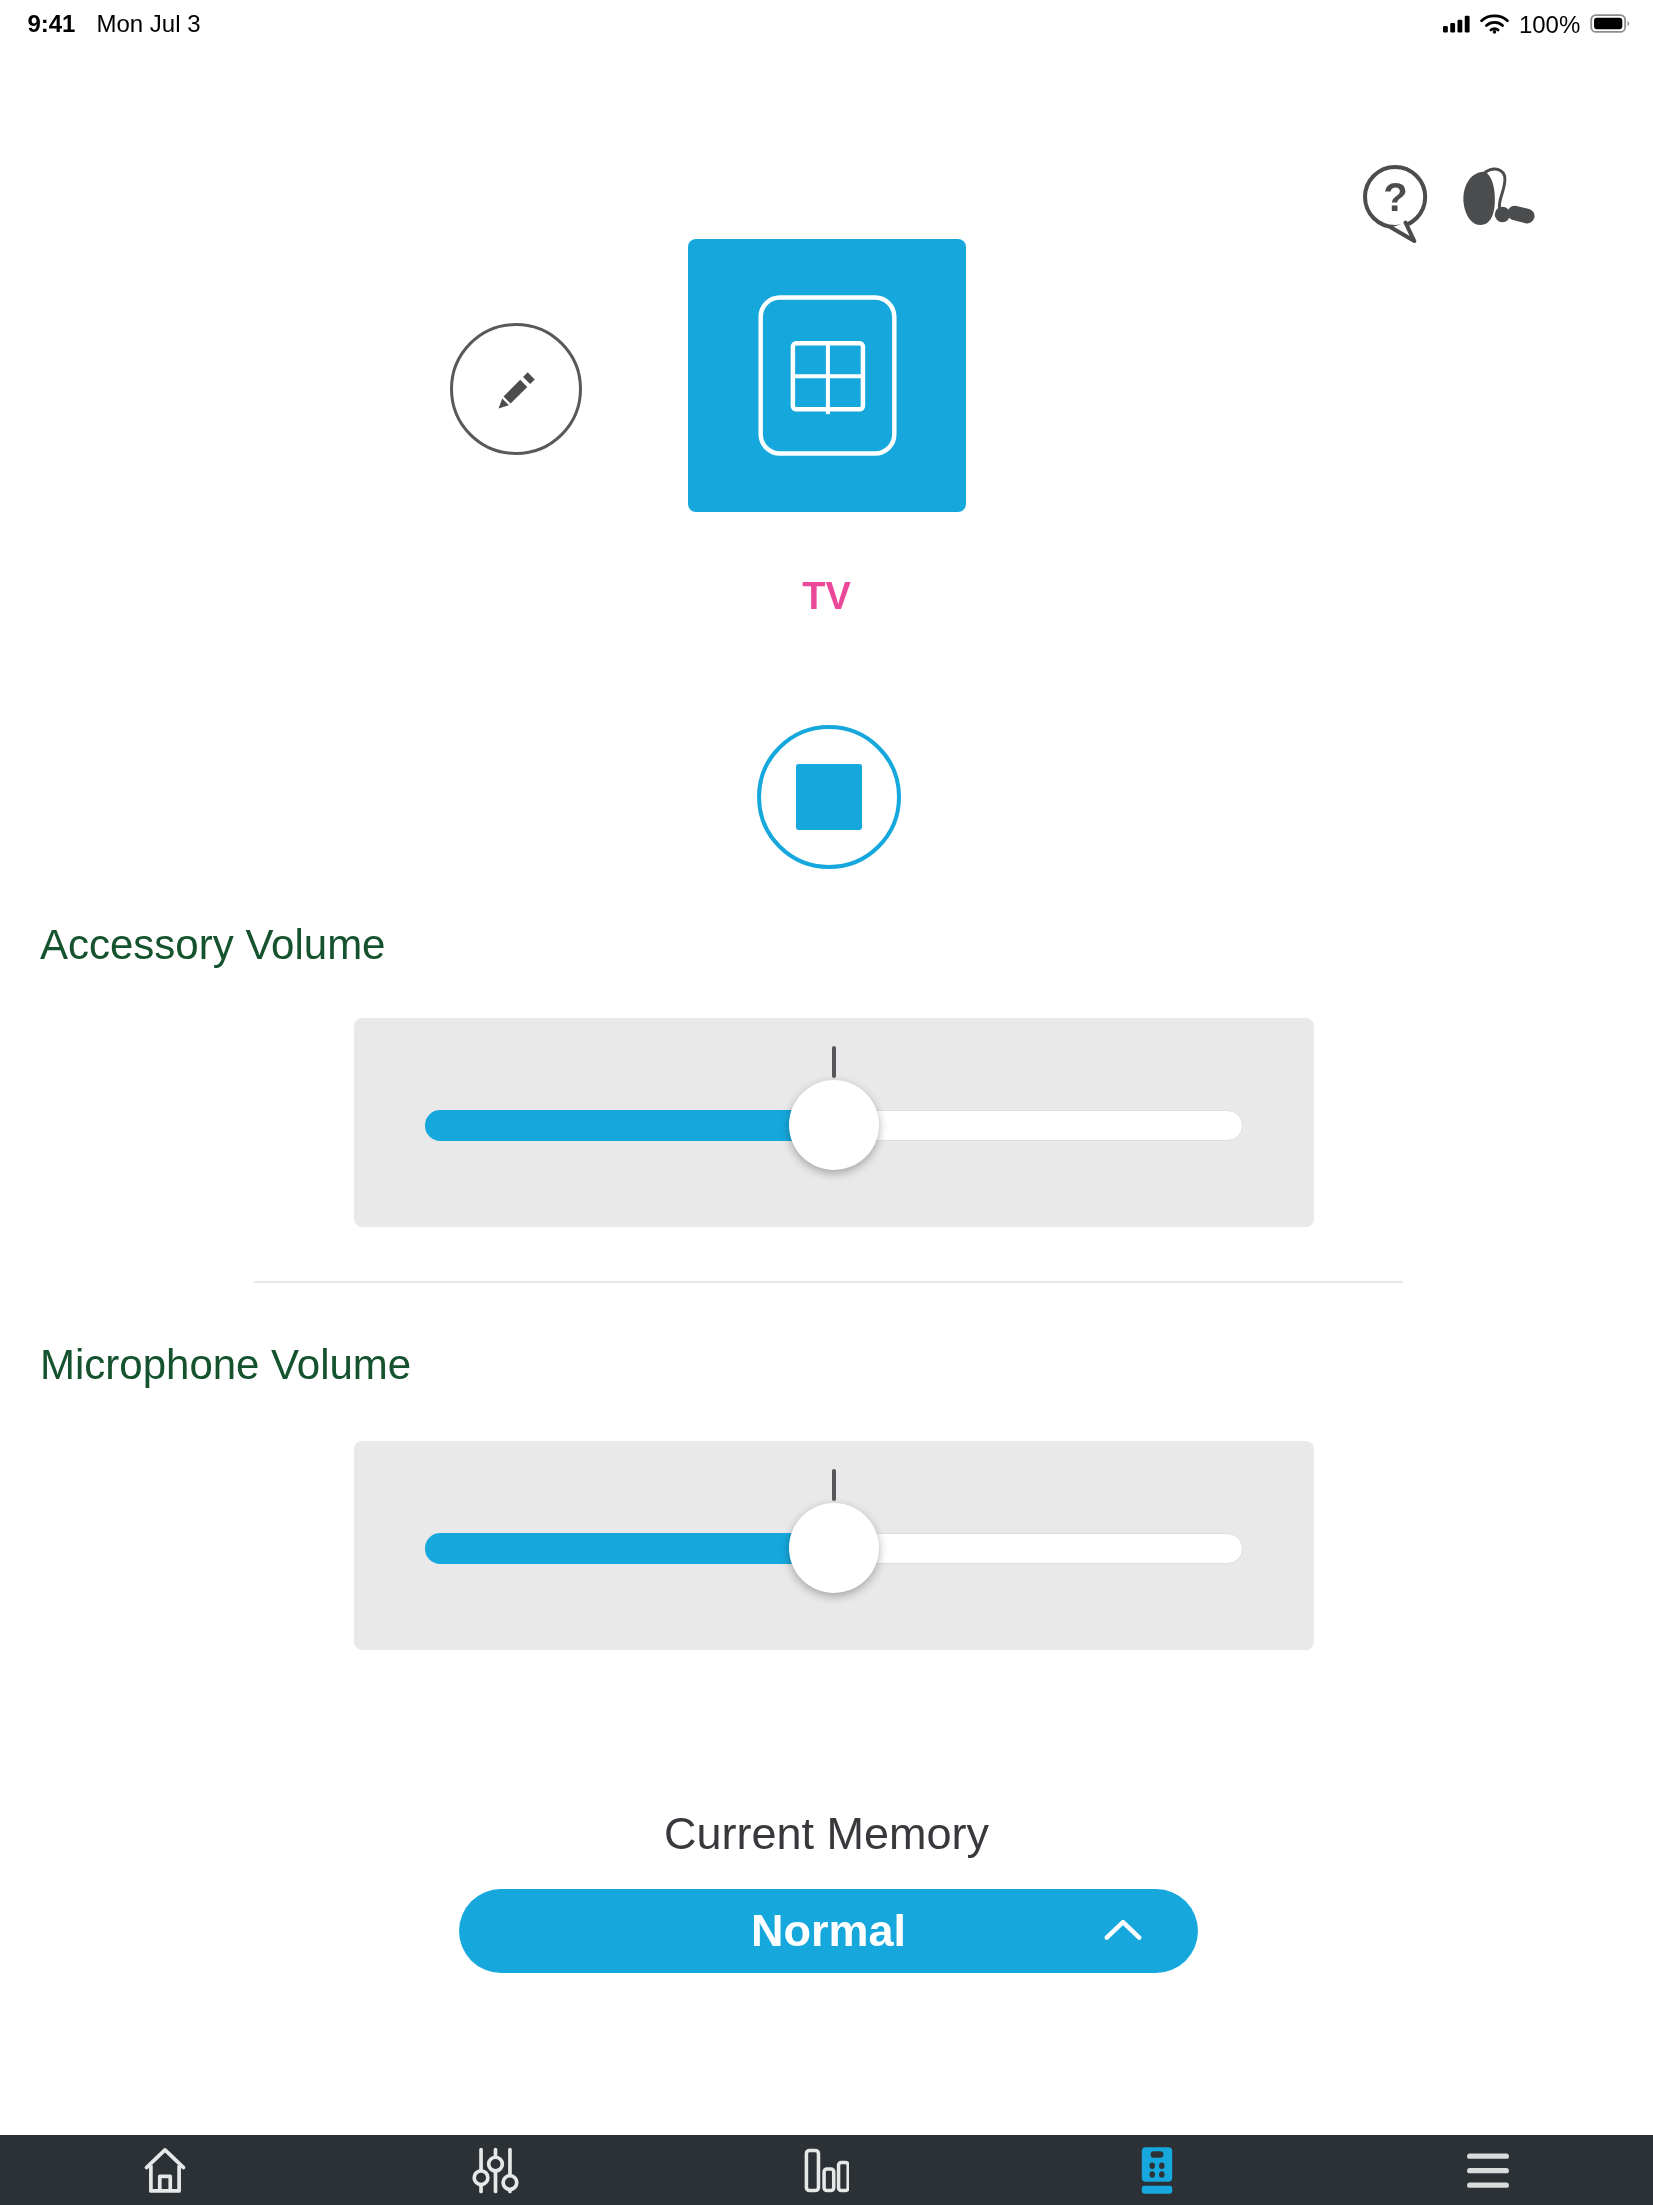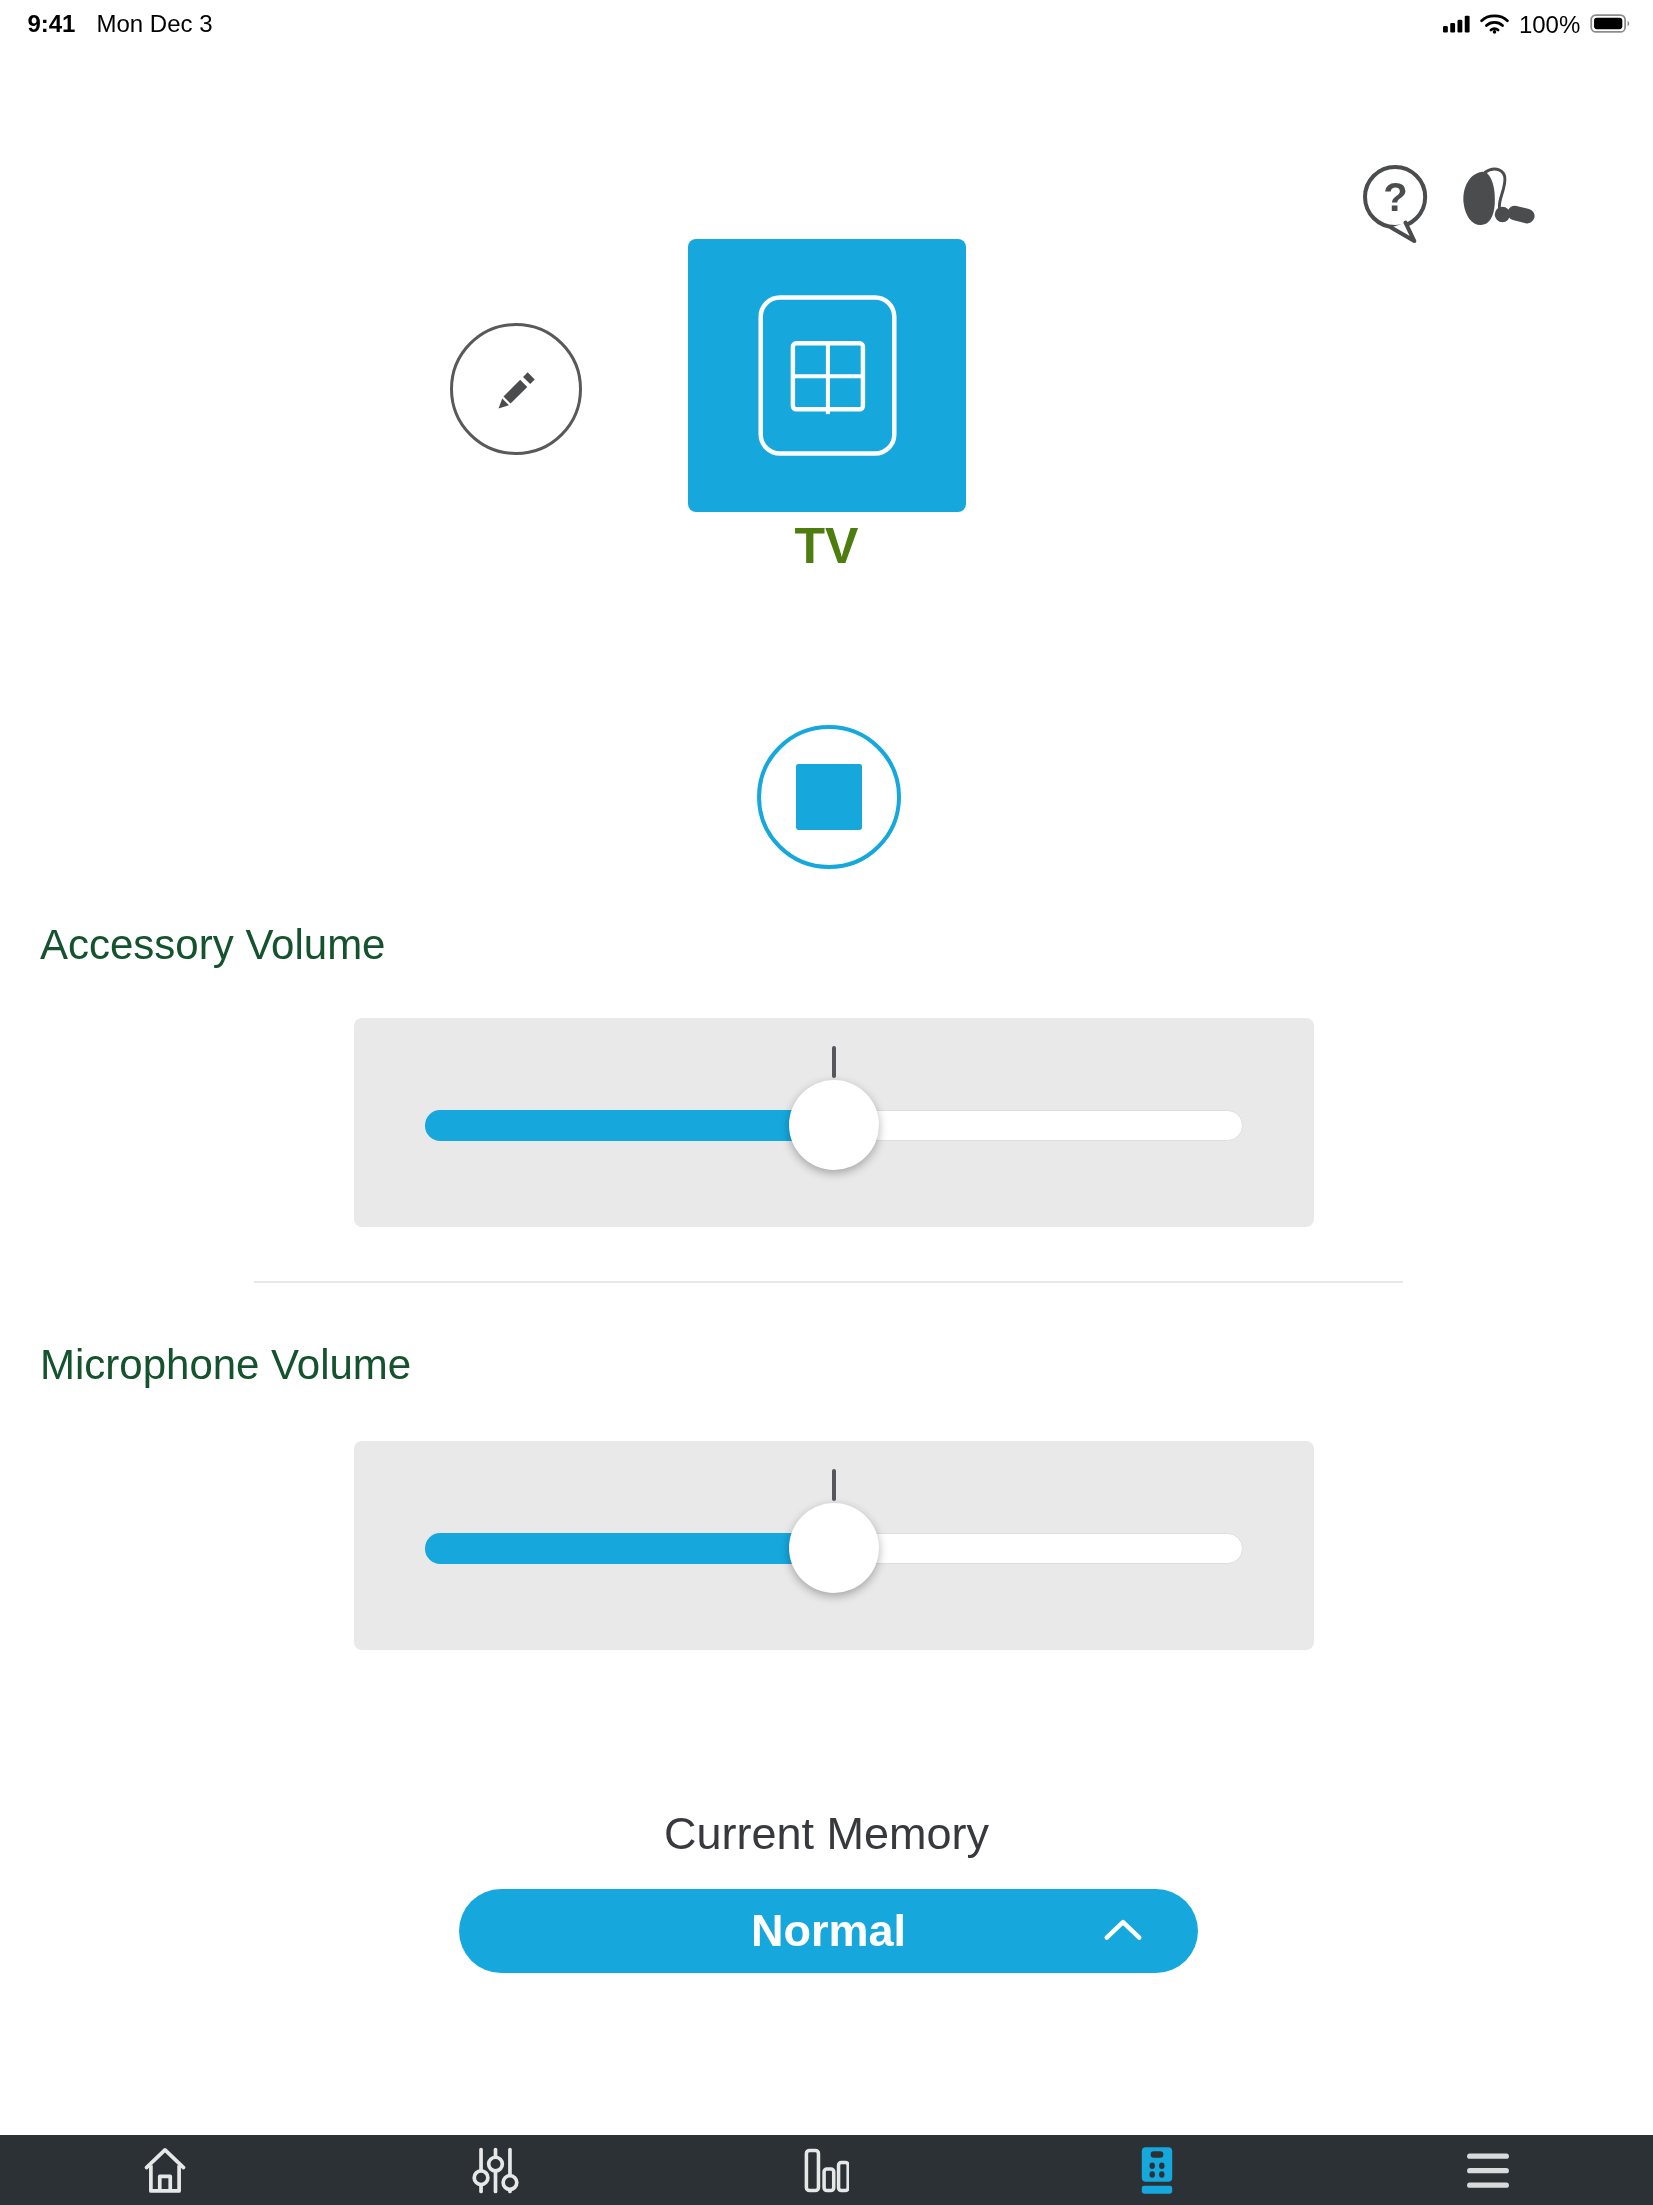"Mon Dec 3" span.status-date { text: Dec -> Jul }
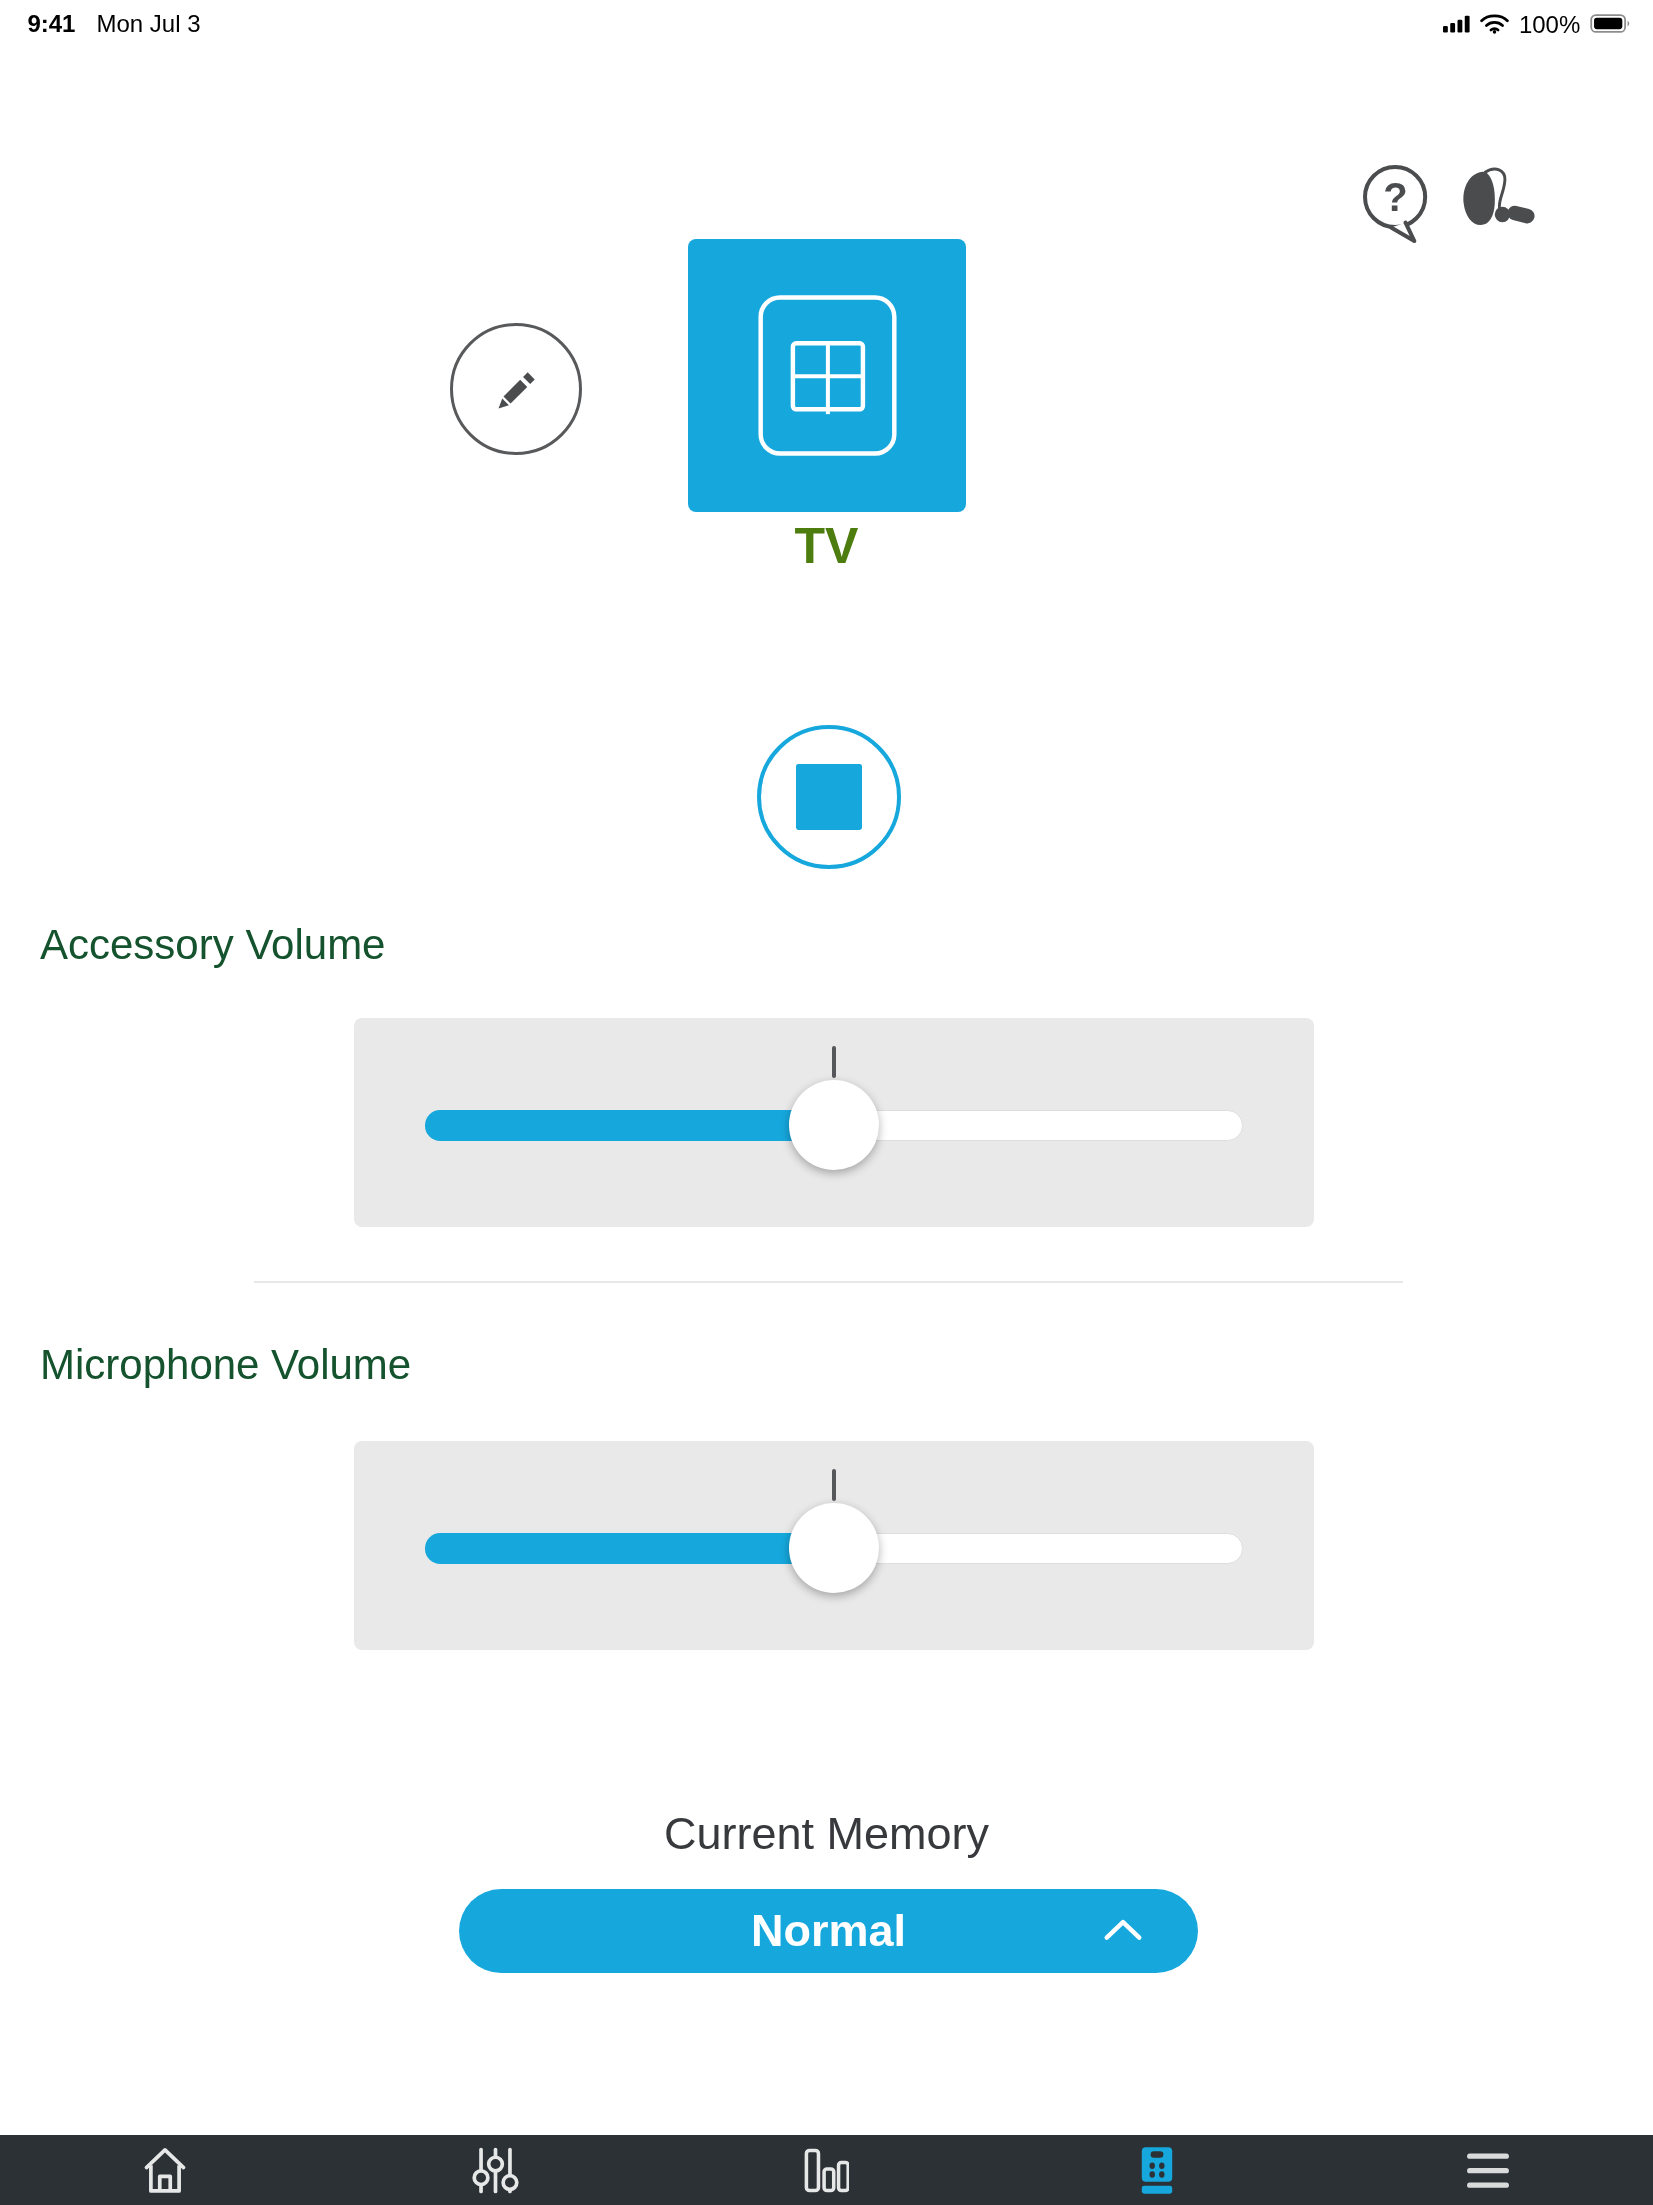"TV" .device-label { color: #4d7c0f -> #ec4899; font-size: 50px -> 38px; top: 517px -> 575px }
